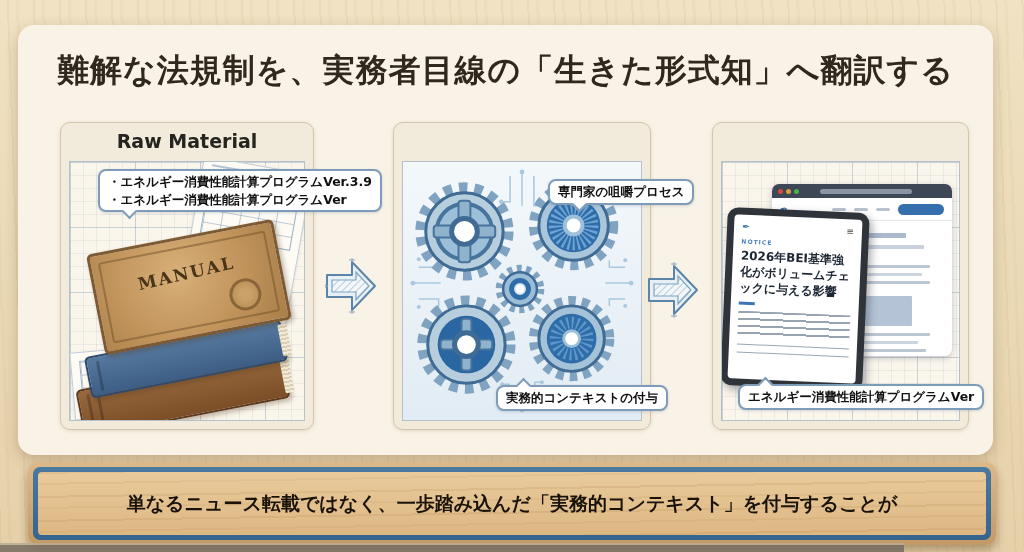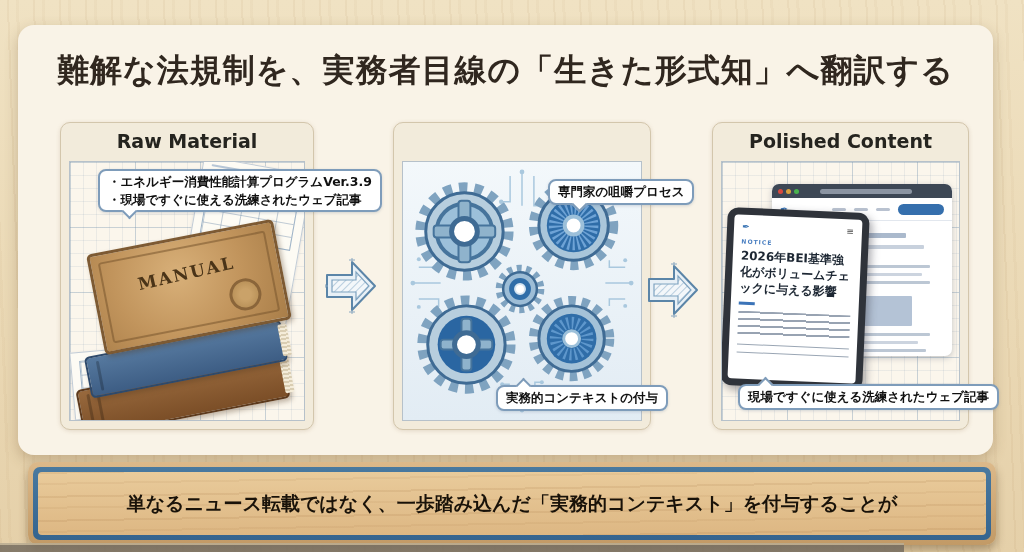"Polished Content" div.panel-header { html: <div>Polished Content</div> -> none }
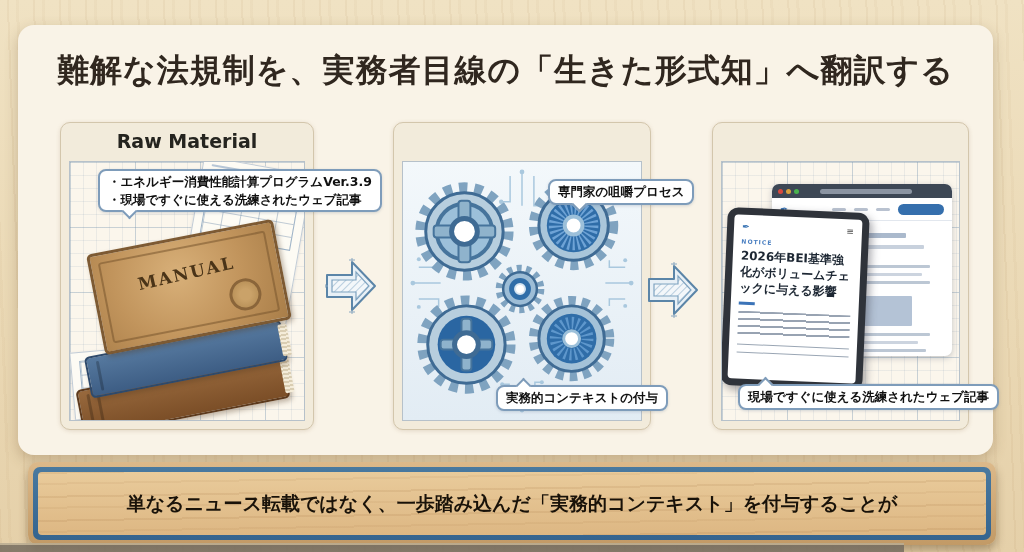"・現場ですぐに使える洗練されたウェブ記事" div { text: 現場ですぐに使える洗練されたウェブ記事 -> エネルギー消費性能計算プログラムVer }
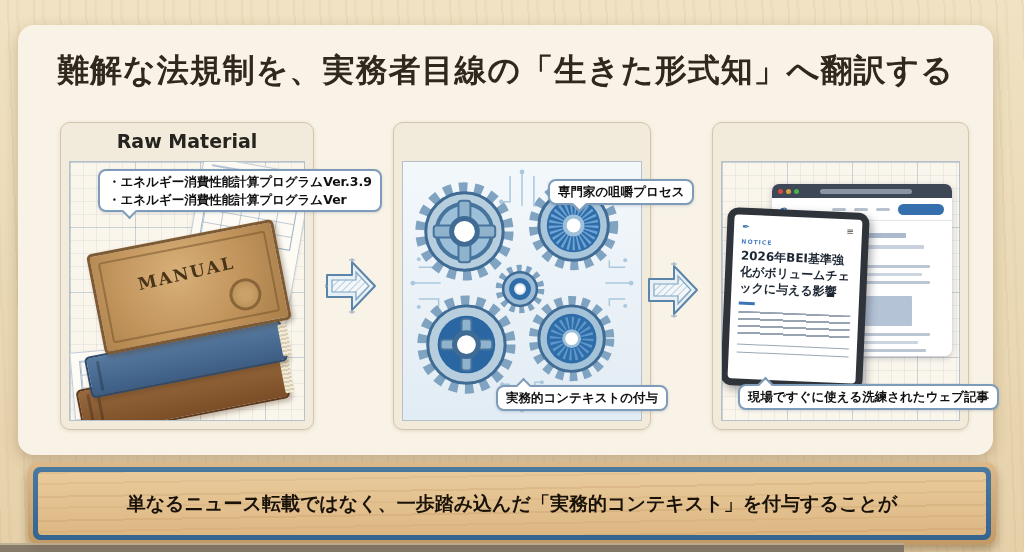"現場ですぐに使える洗練されたウェブ記事" div.callout { text: 現場ですぐに使える洗練されたウェブ記事 -> エネルギー消費性能計算プログラムVer }
